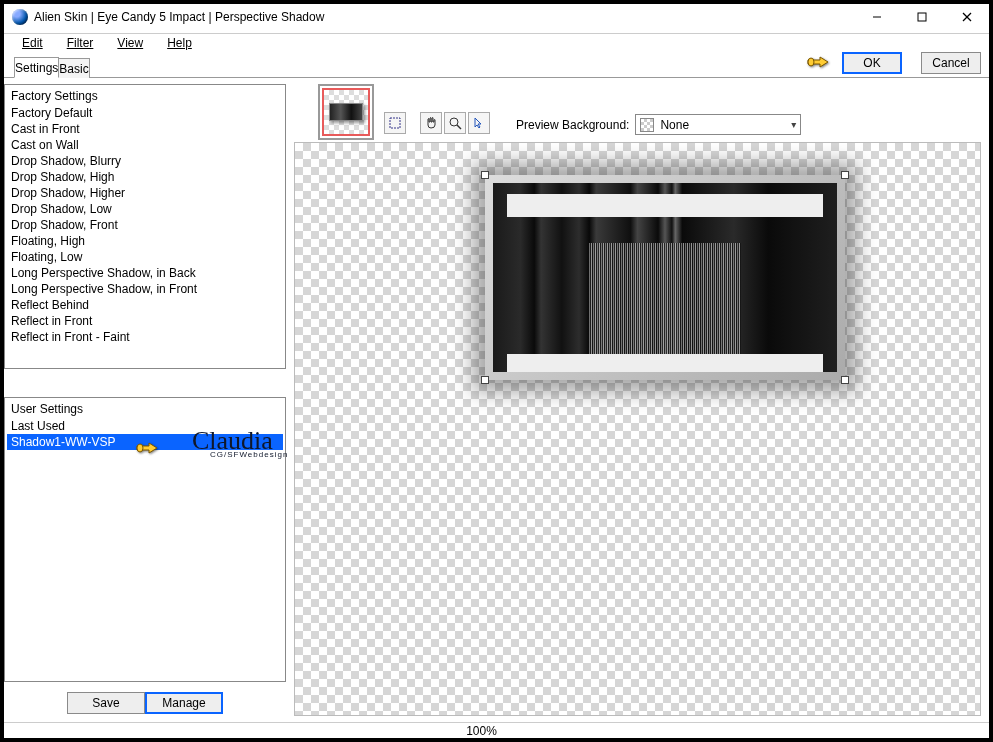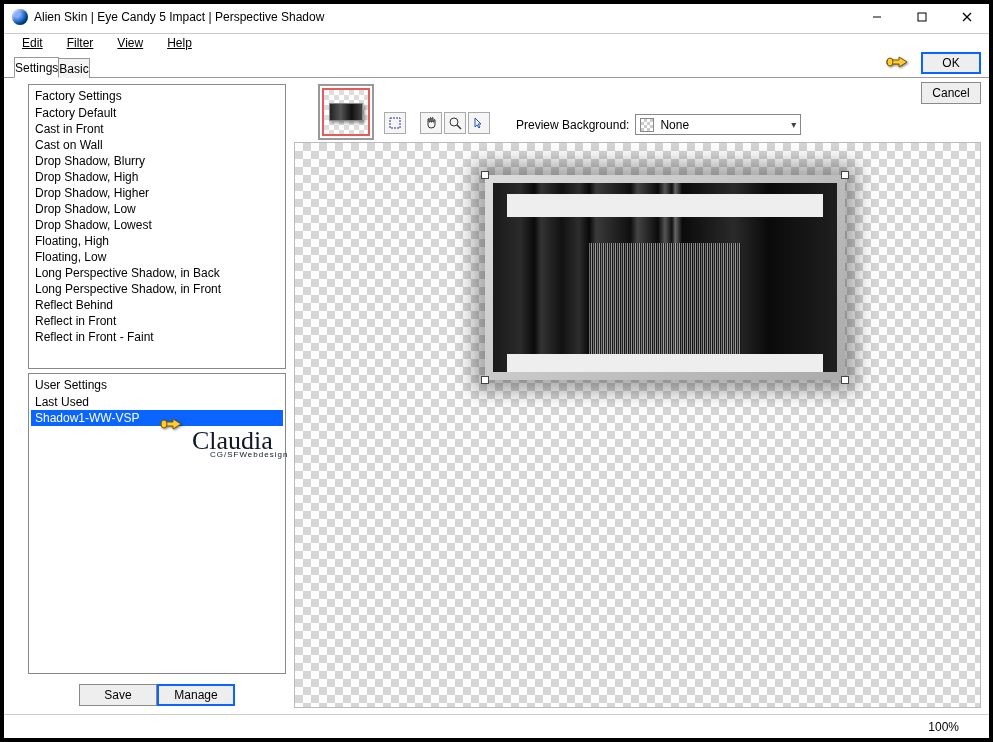"OK" .ok-cancel { flex-direction: column -> row; gap: 8px -> 19px }
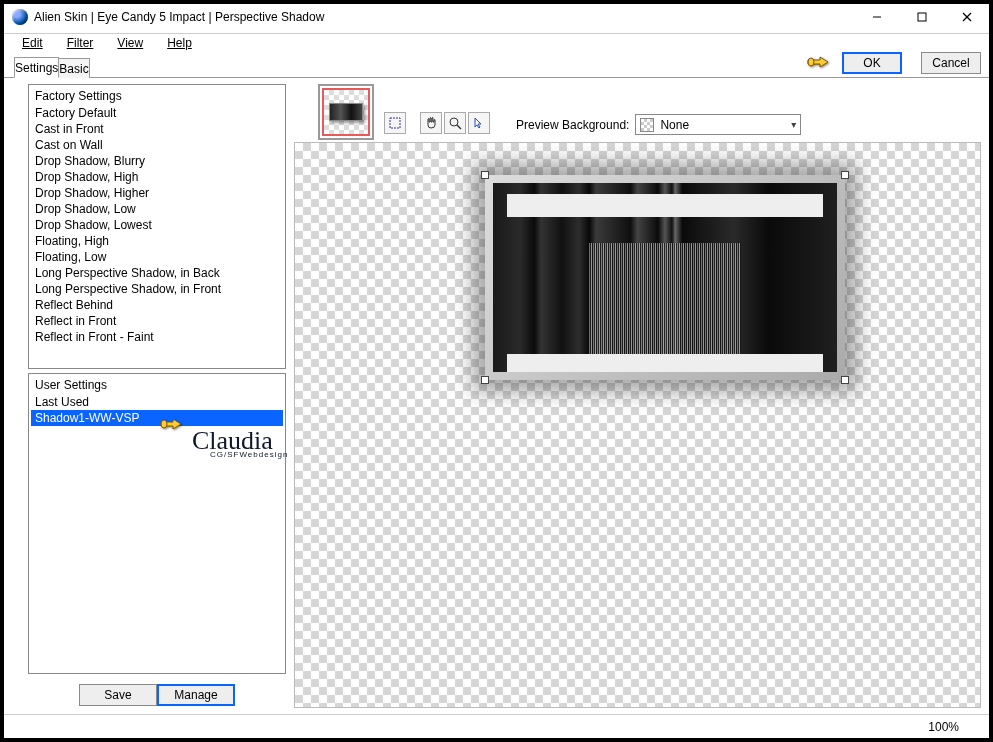"Factory Settings" .left-col { padding: 6px 8px 6px 24px -> 6px 8px 6px 0 }
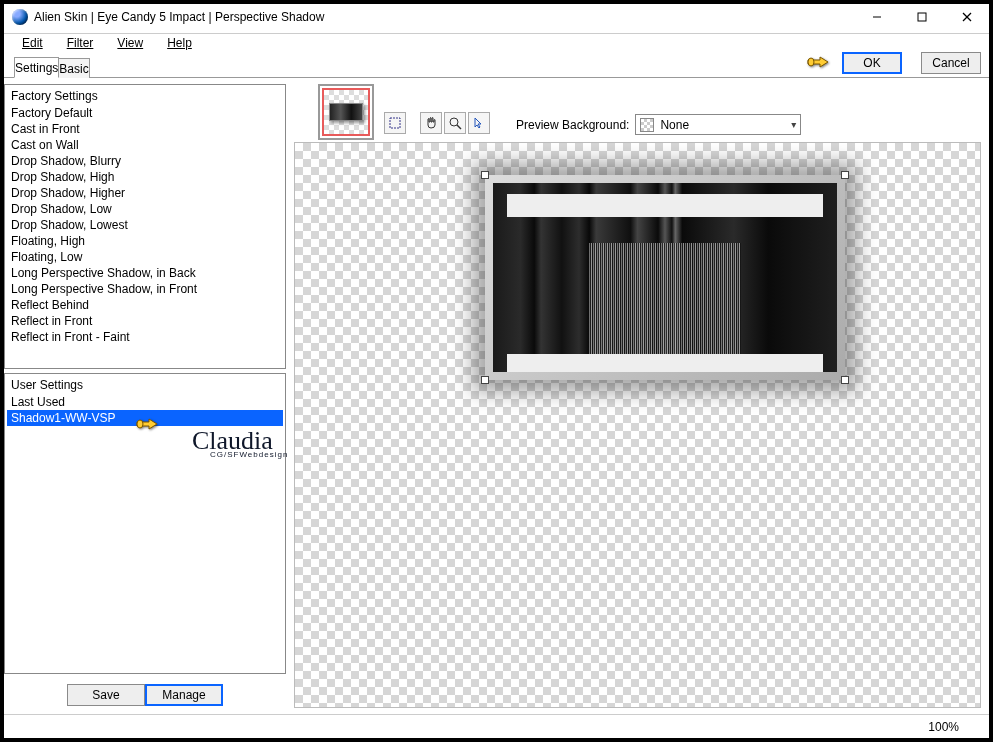"Drop Shadow, Lowest" div.lb-item { text: Lowest -> Front }
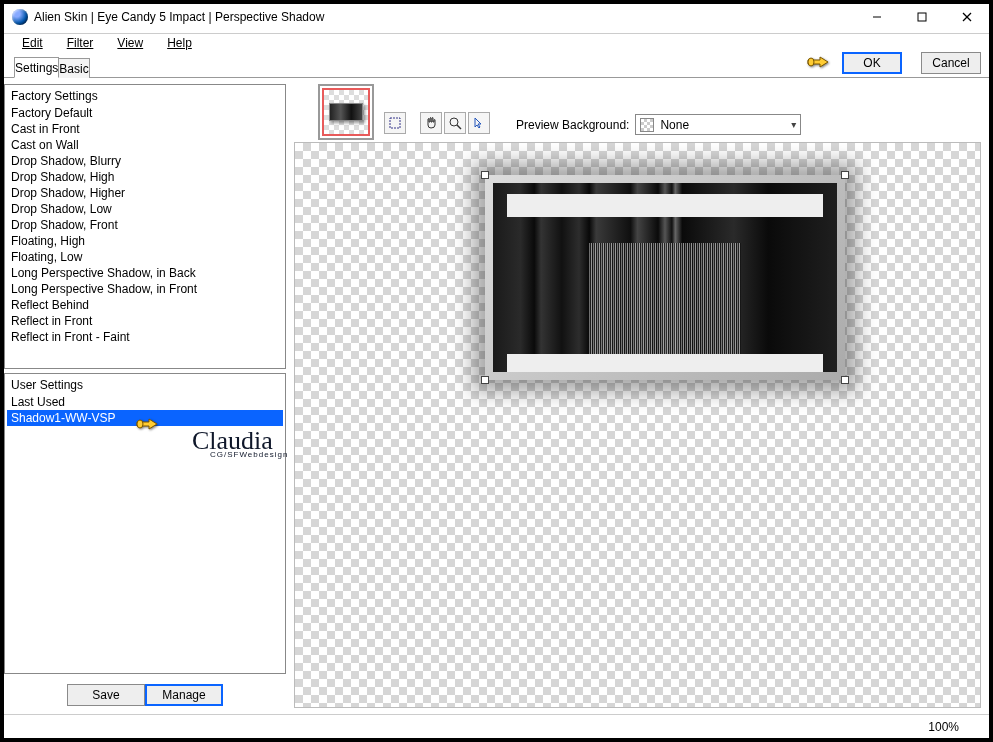"User Settings" div.listbox { margin-top: none -> 24px }
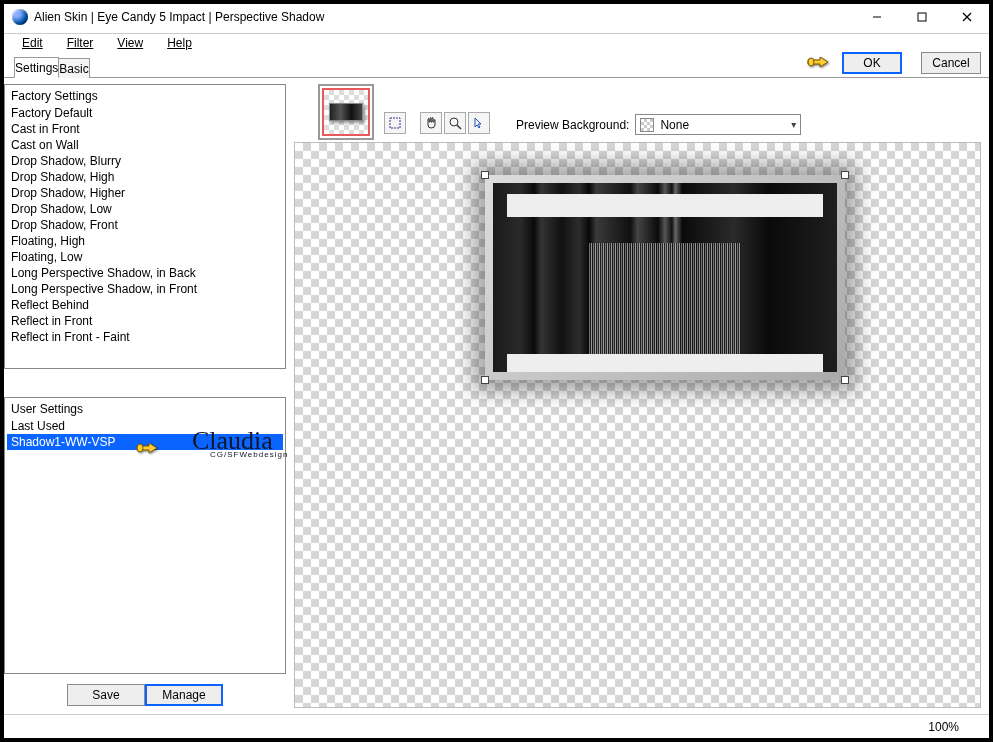"100%" .statusbar { height: 24px -> 16px; justify-content: flex-end -> center }
